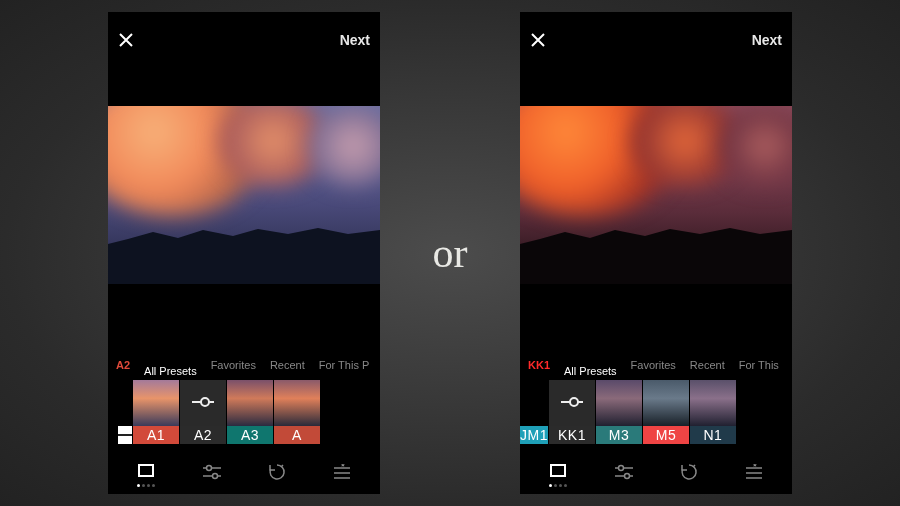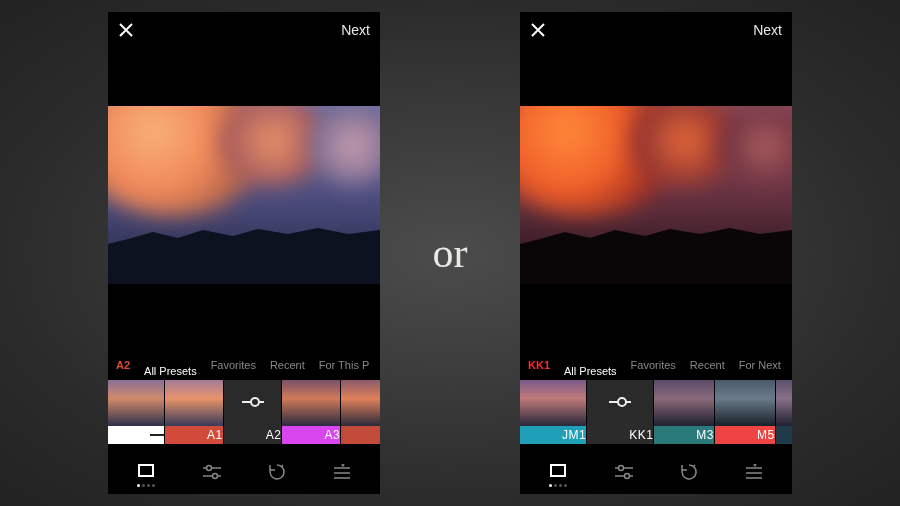"Next" .topbar { align-items: center -> flex-end; font-weight: none -> bold }
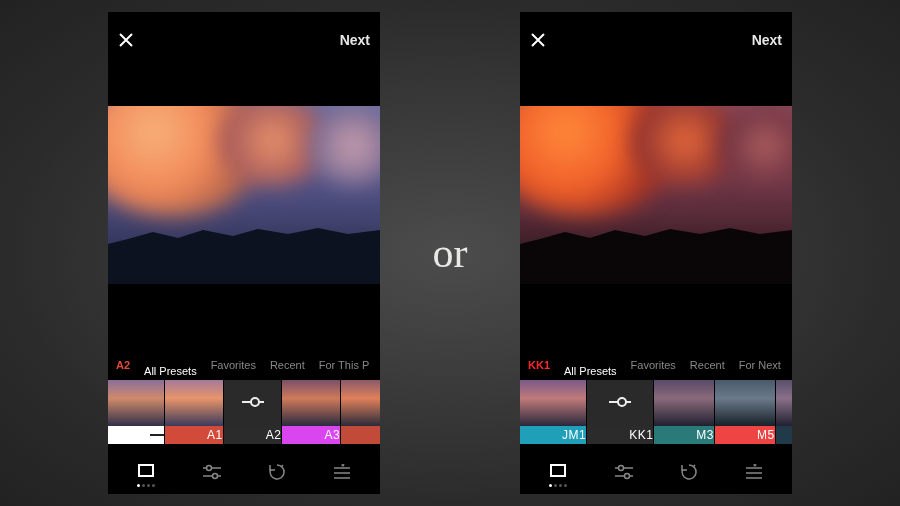"For Next" span.tab { text: Next -> This }
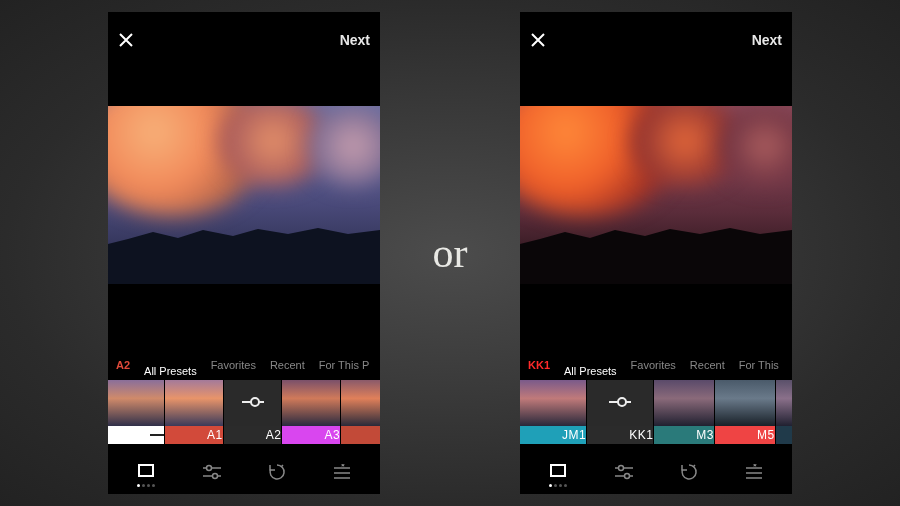"A1" .plabel { font-size: 12px -> 14px; padding-left: 42px -> none }
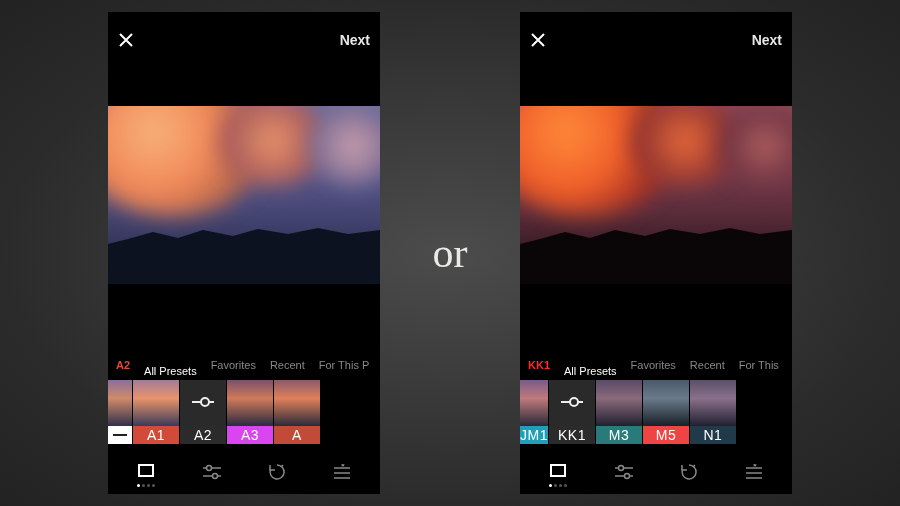"A3" div.plabel { background: #d946ef -> #0f766e }
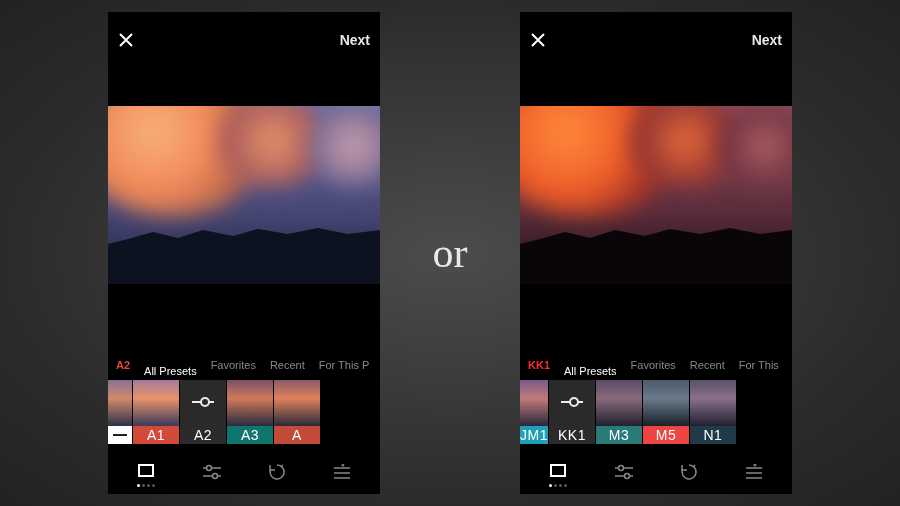"JM1" .preset.first { align-items: none -> flex-end }
